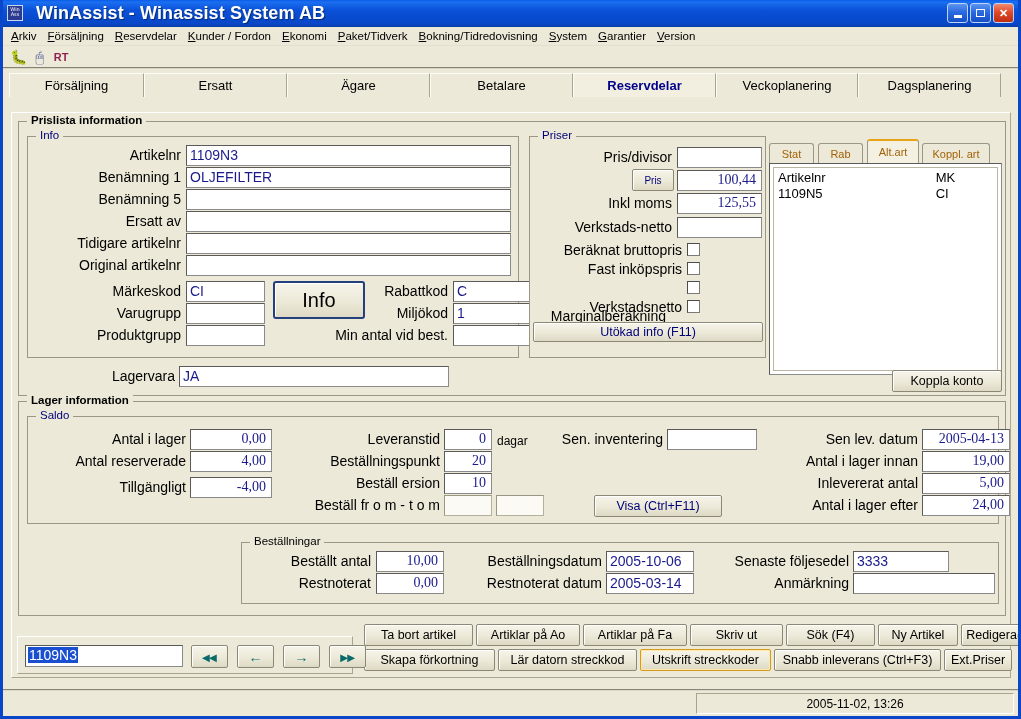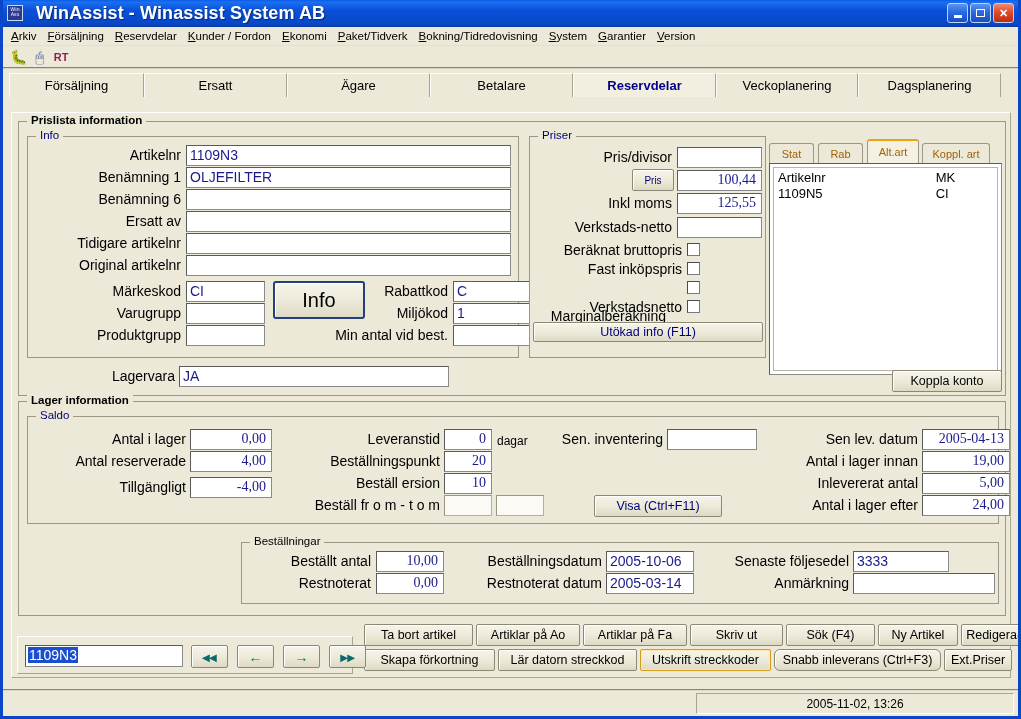"Benämning 6" div.lbl { text: 6 -> 5 }
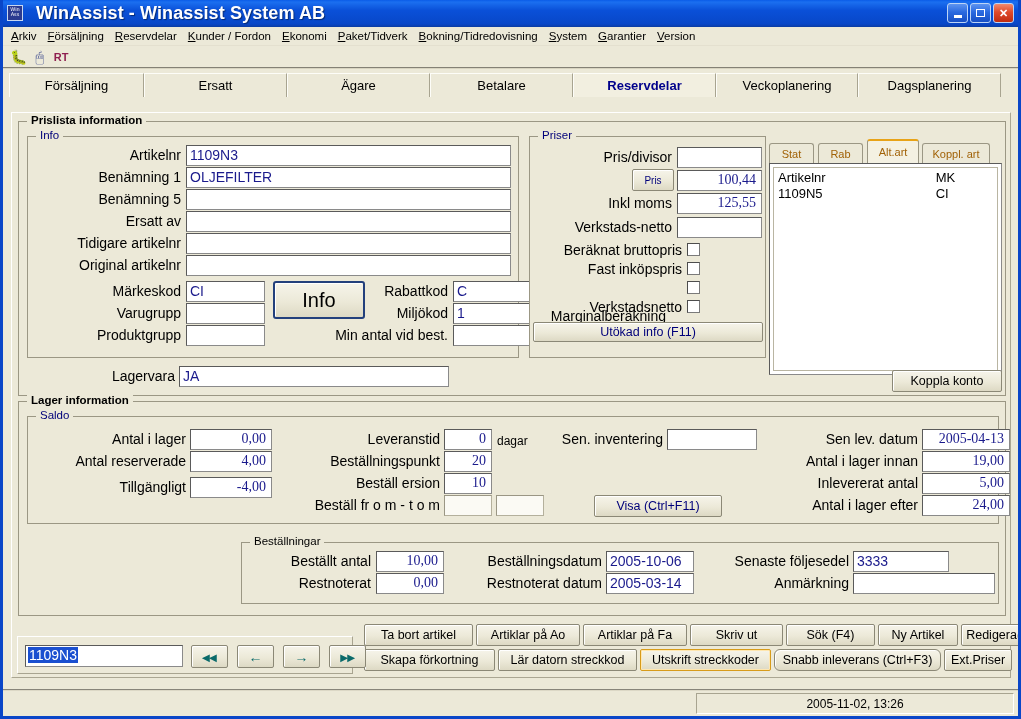"Snabb inleverans (Ctrl+F3)" div.btn { border-radius: 6px -> none }
